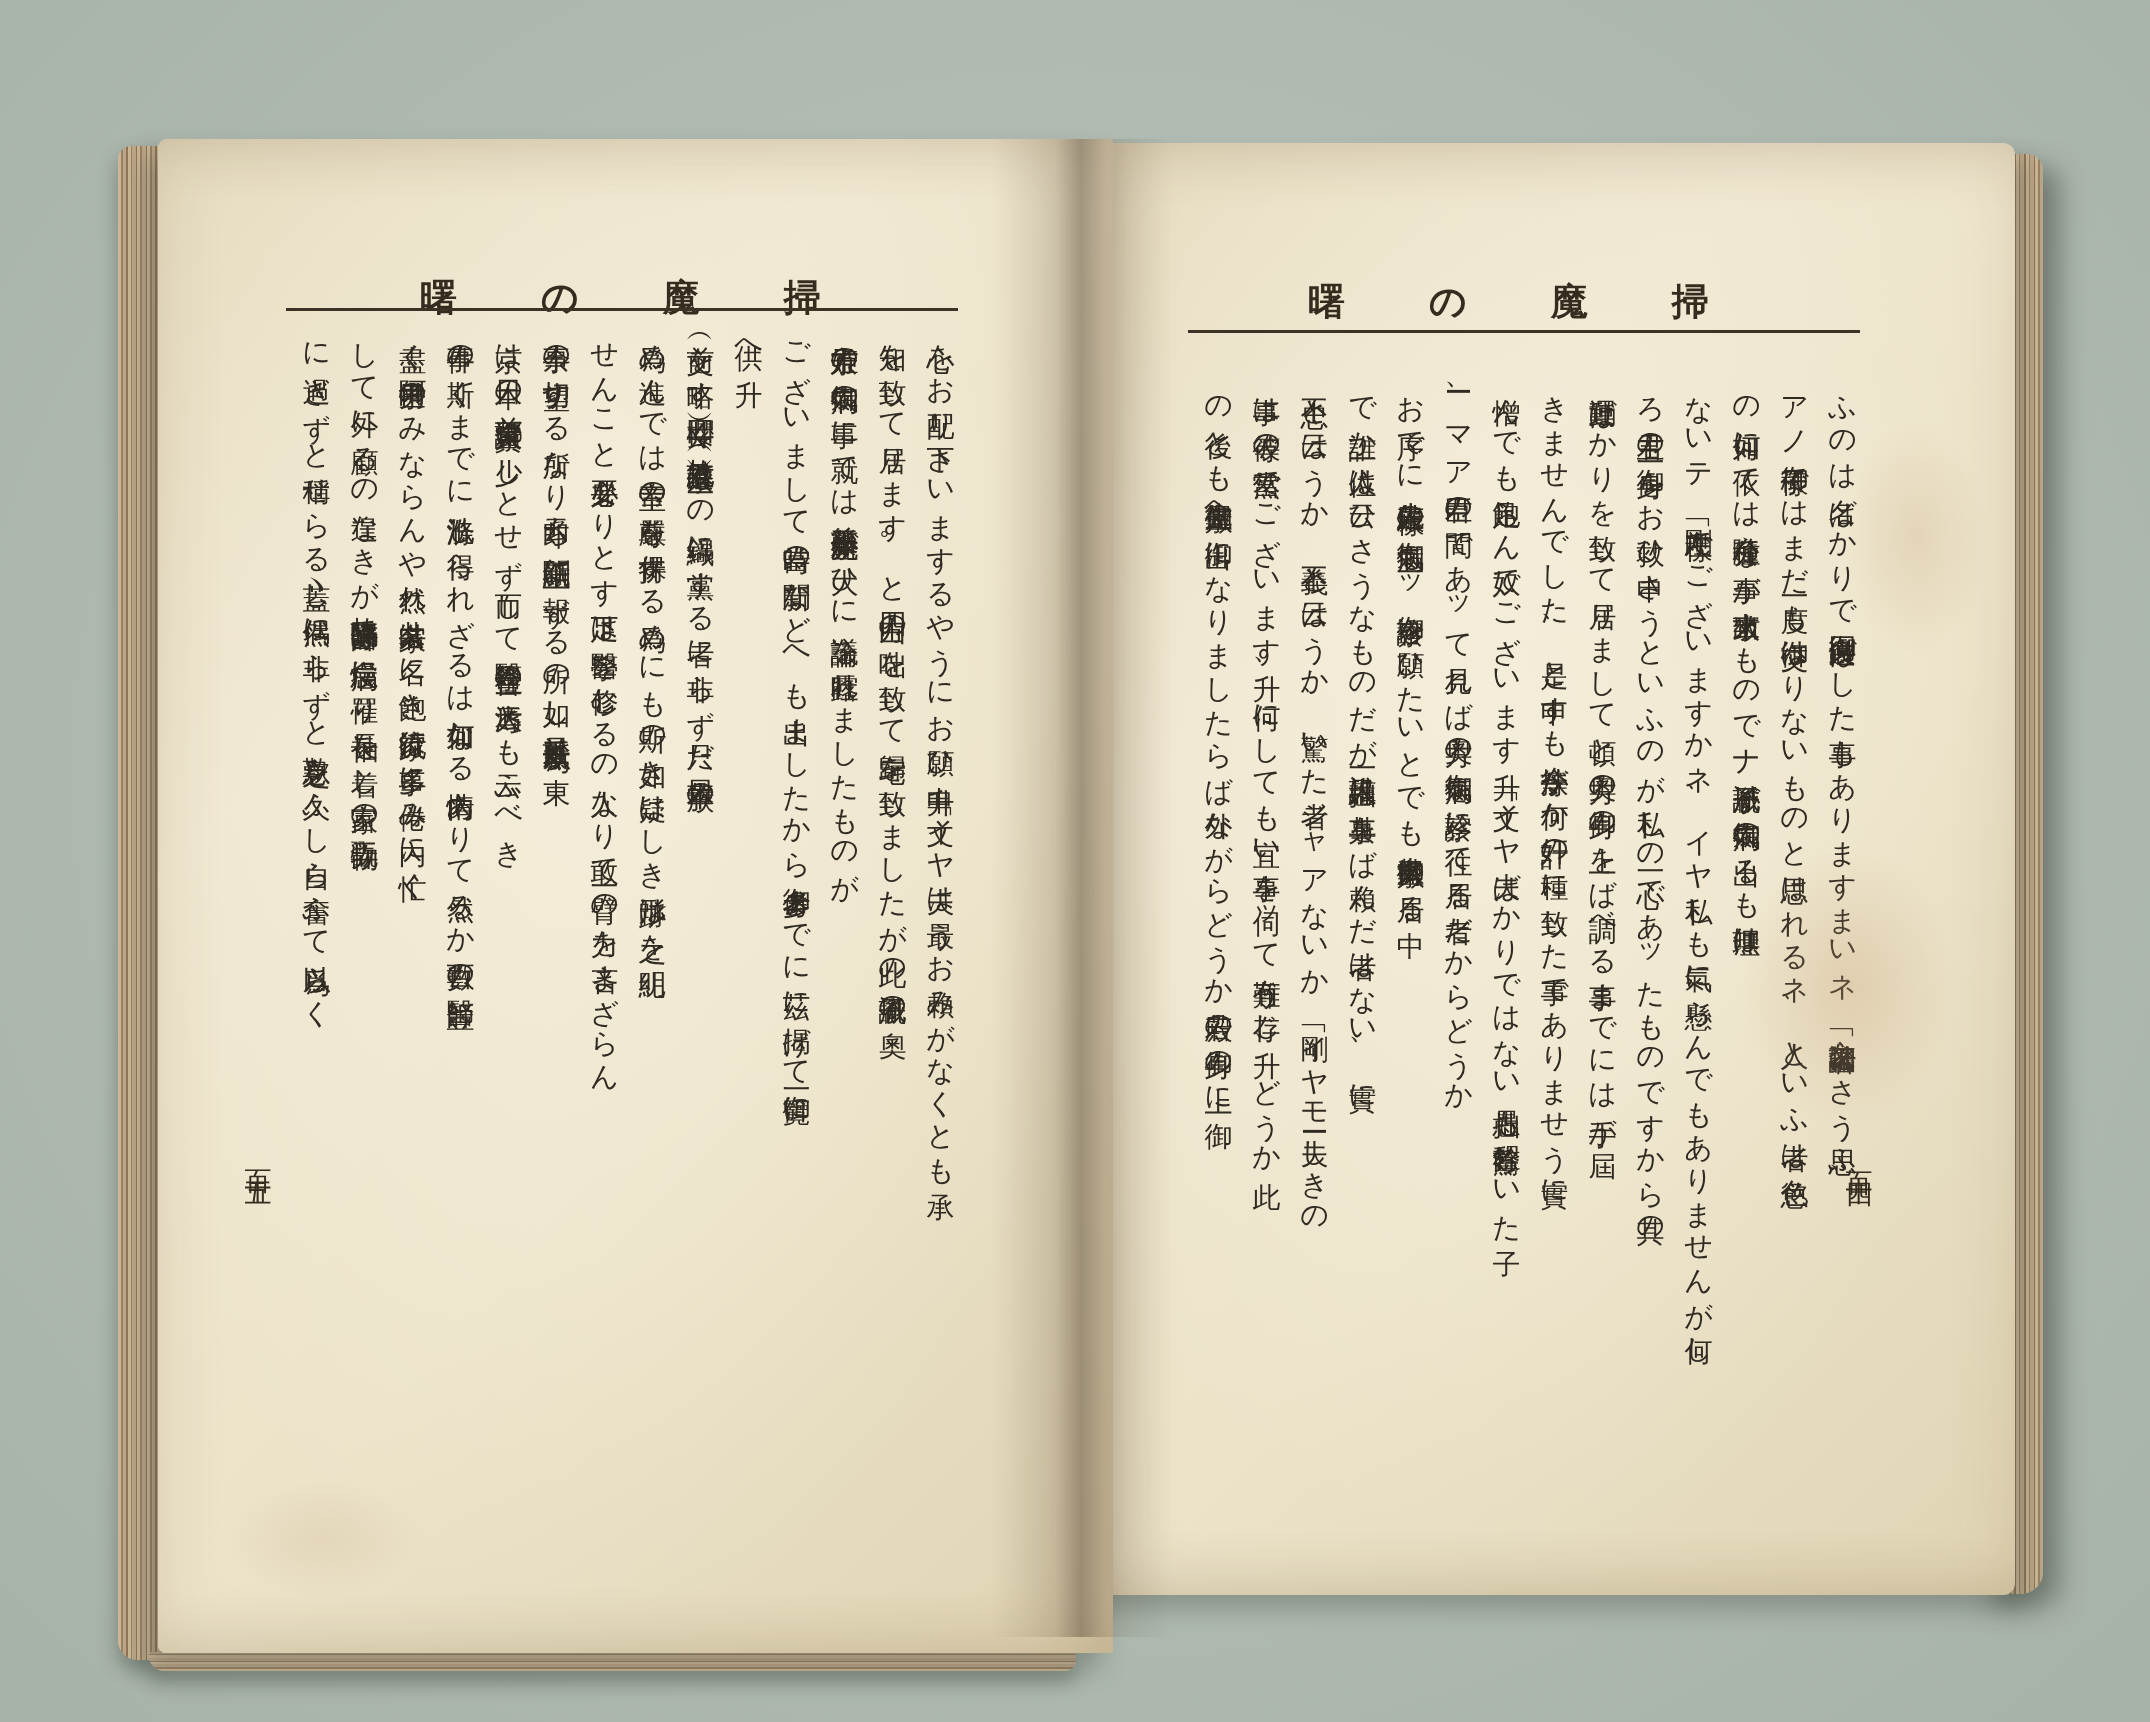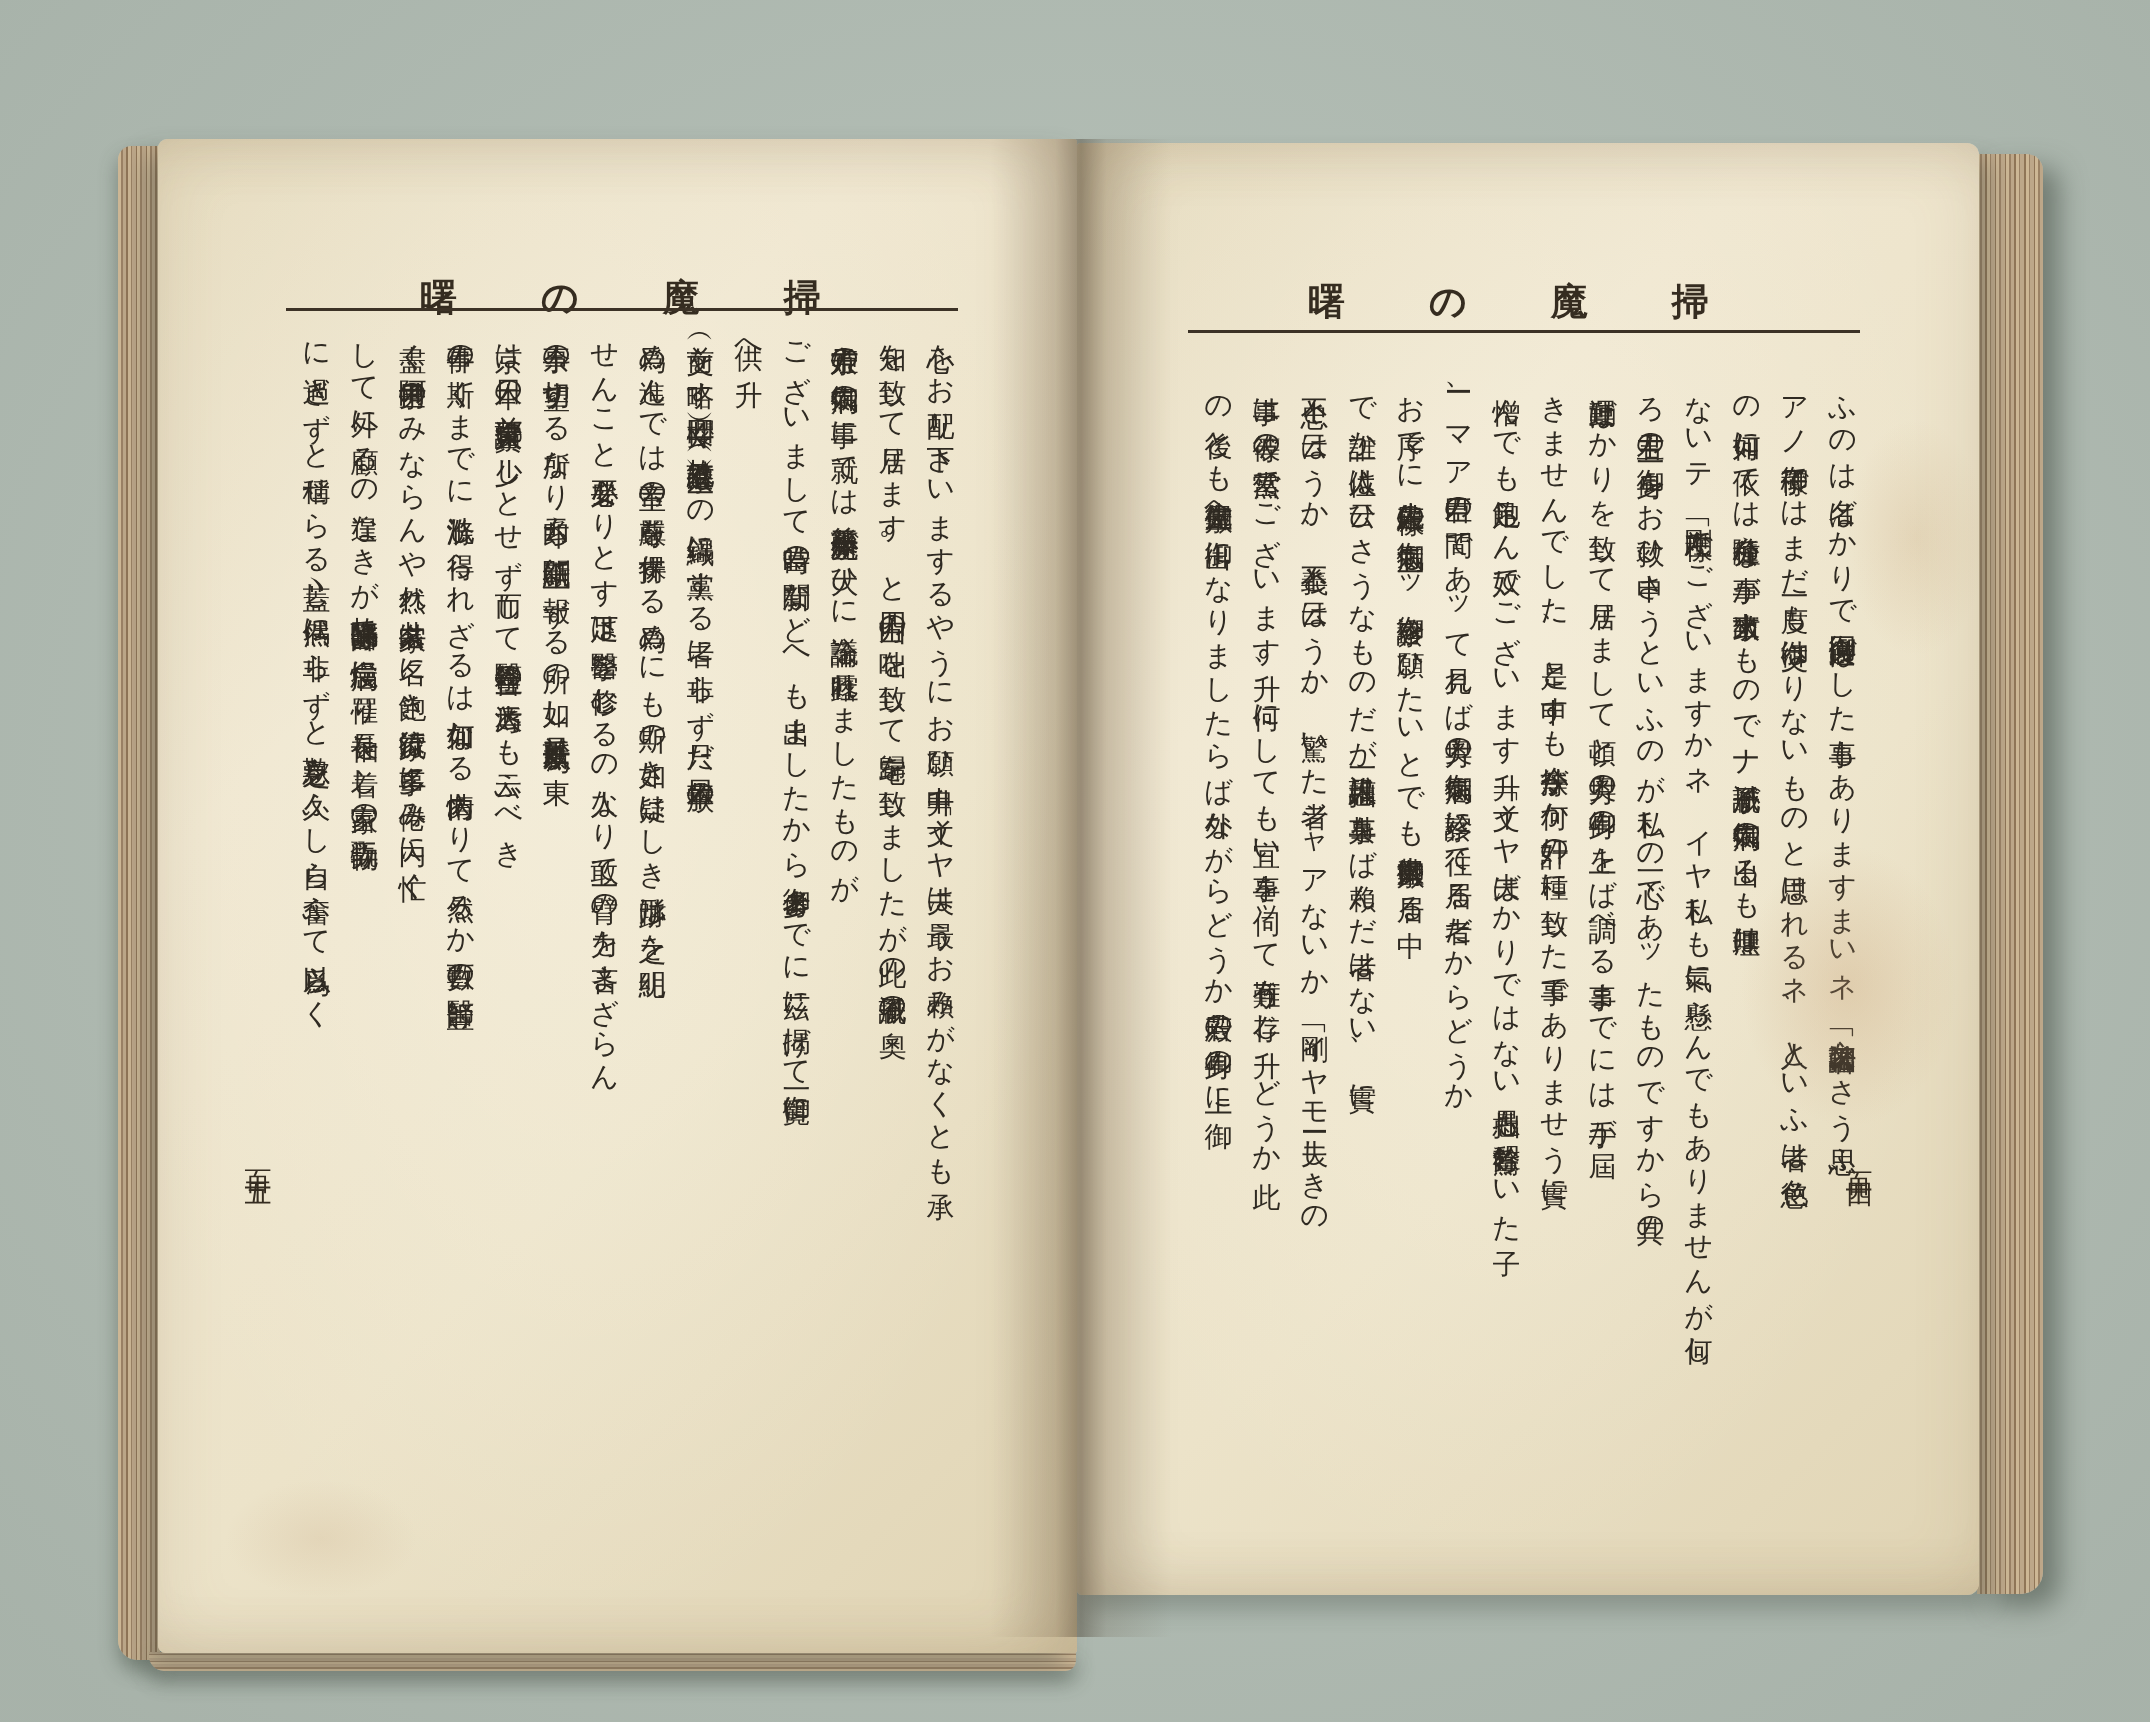"曙の魔掃" .page { padding-left: none -> 36px }
